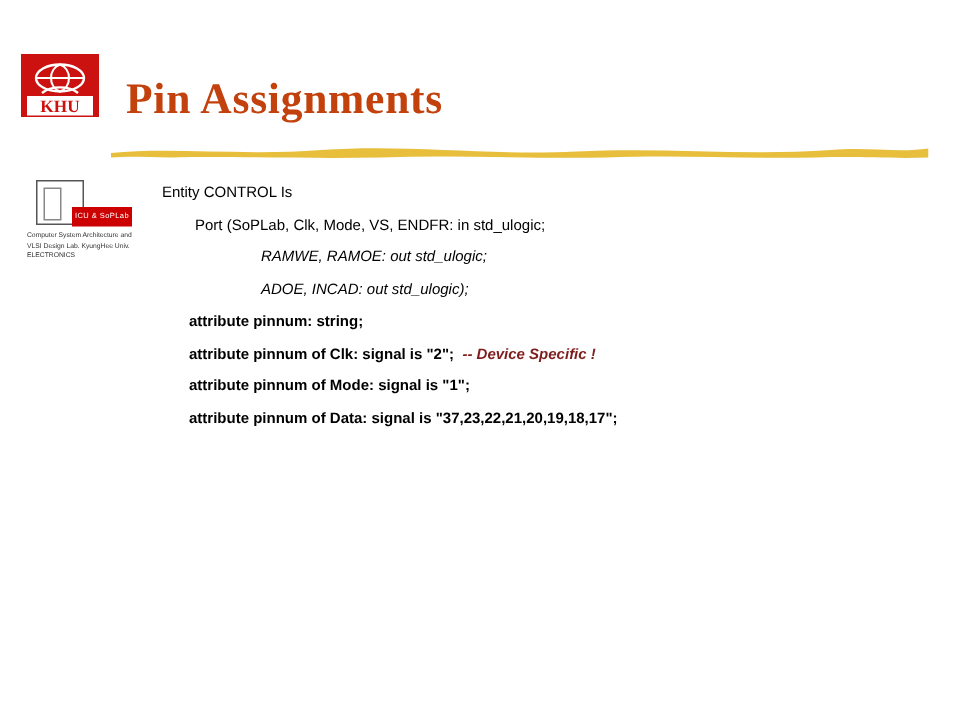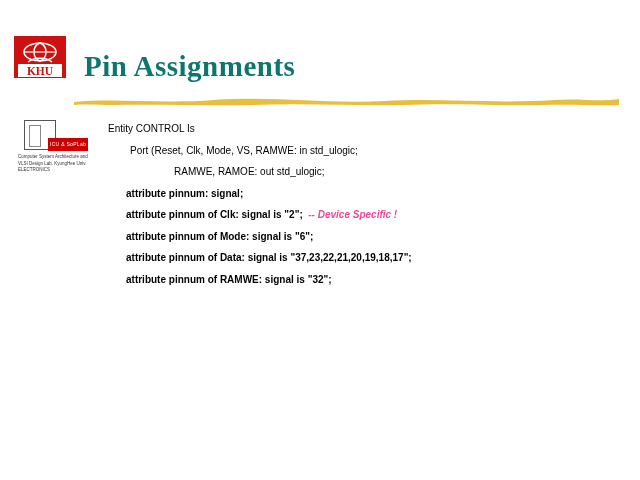"Pin Assignments" .title { color: #0f766e -> #c2410c }
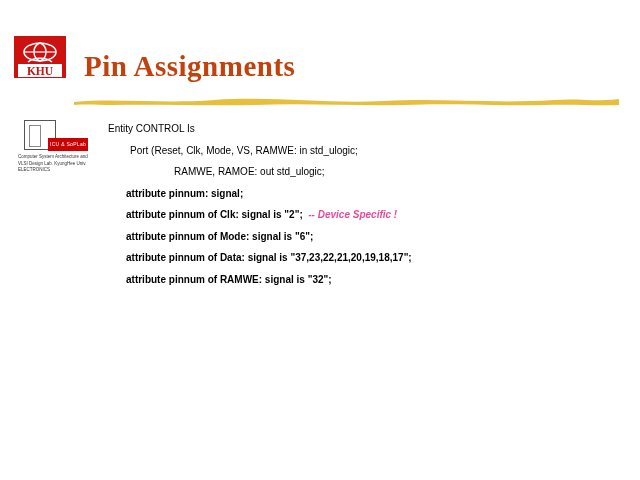"Port (Reset, Clk, Mode, VS," span { text: Reset, Clk, Mode, VS, RAMWE -> SoPLab, Clk, Mode, VS, ENDFR }
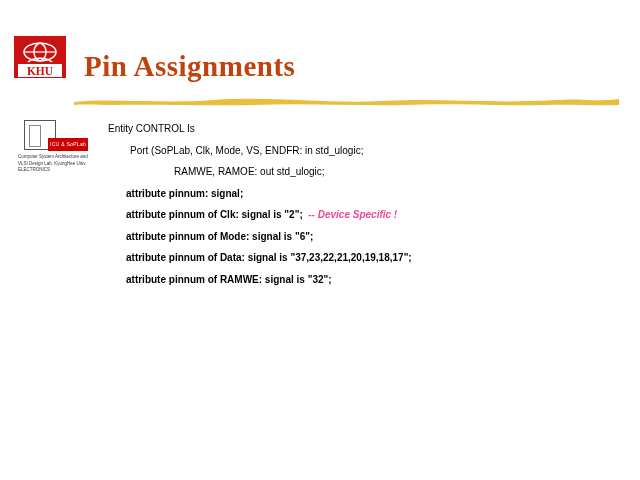"RAMWE, RAMOE: out std_ulogic;" .i2 { font-style: none -> italic }
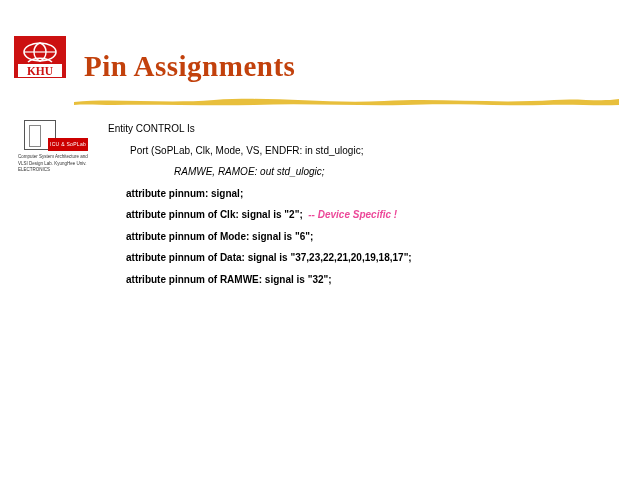"ADOE, INCAD: out std_ulogic);" div.line { html: none -> <div><span>ADOE, INCAD: out std_ulogic);</span></div> }
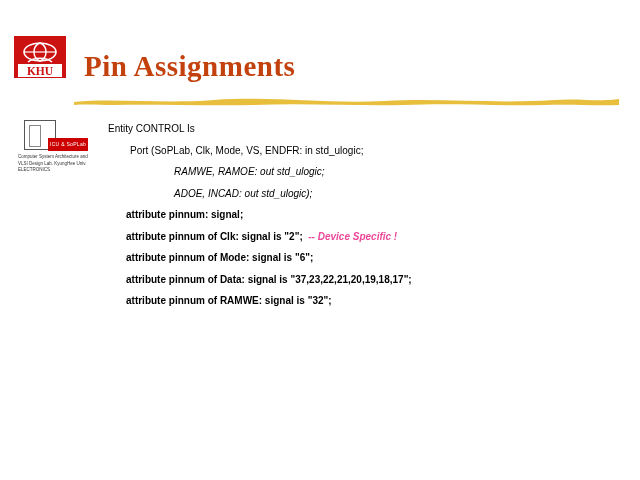"attribute pinnum: signal;" span { text: signal -> string }
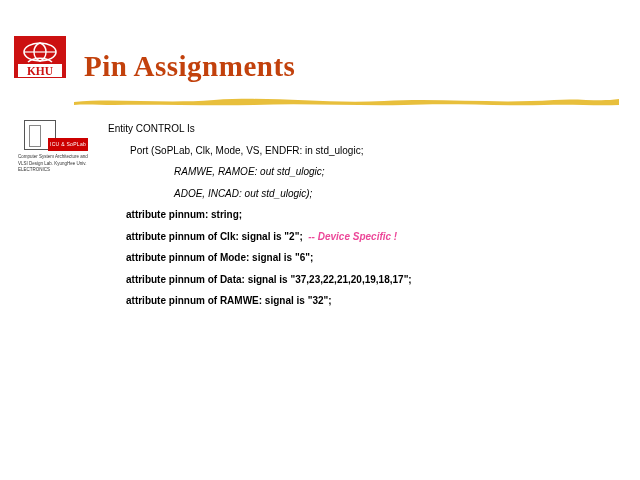"-- Device Specific !" .comment { color: #ec4899 -> #7f1d1d }
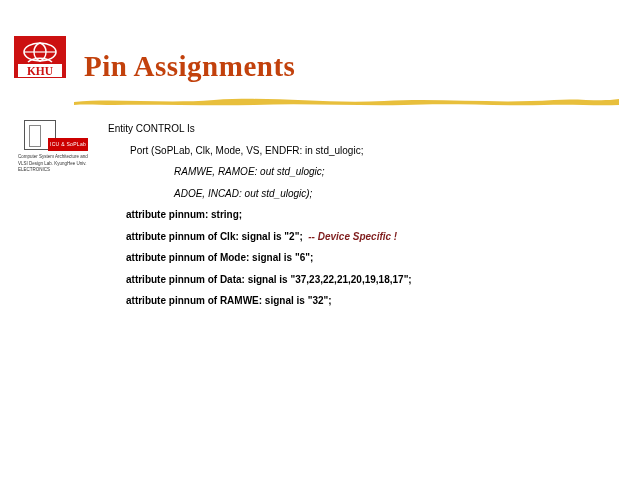"attribute pinnum of Mode: signal" span { text: 6 -> 1 }
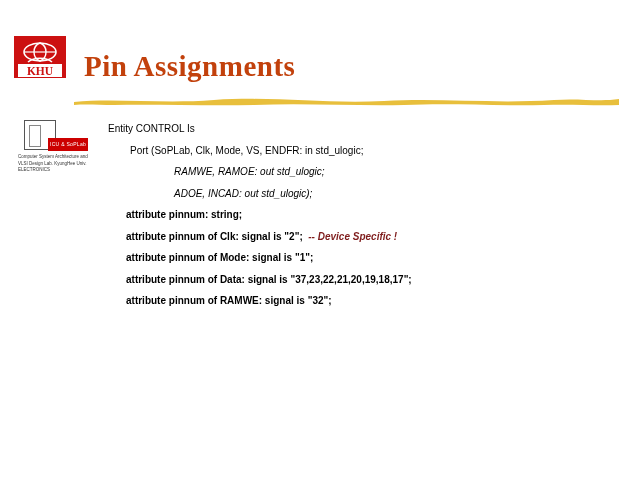"attribute pinnum of RAMWE: signal" div.line { html: <div><span>attribute pinnum of RAMWE: signal is "32";</span></div> -> none }
